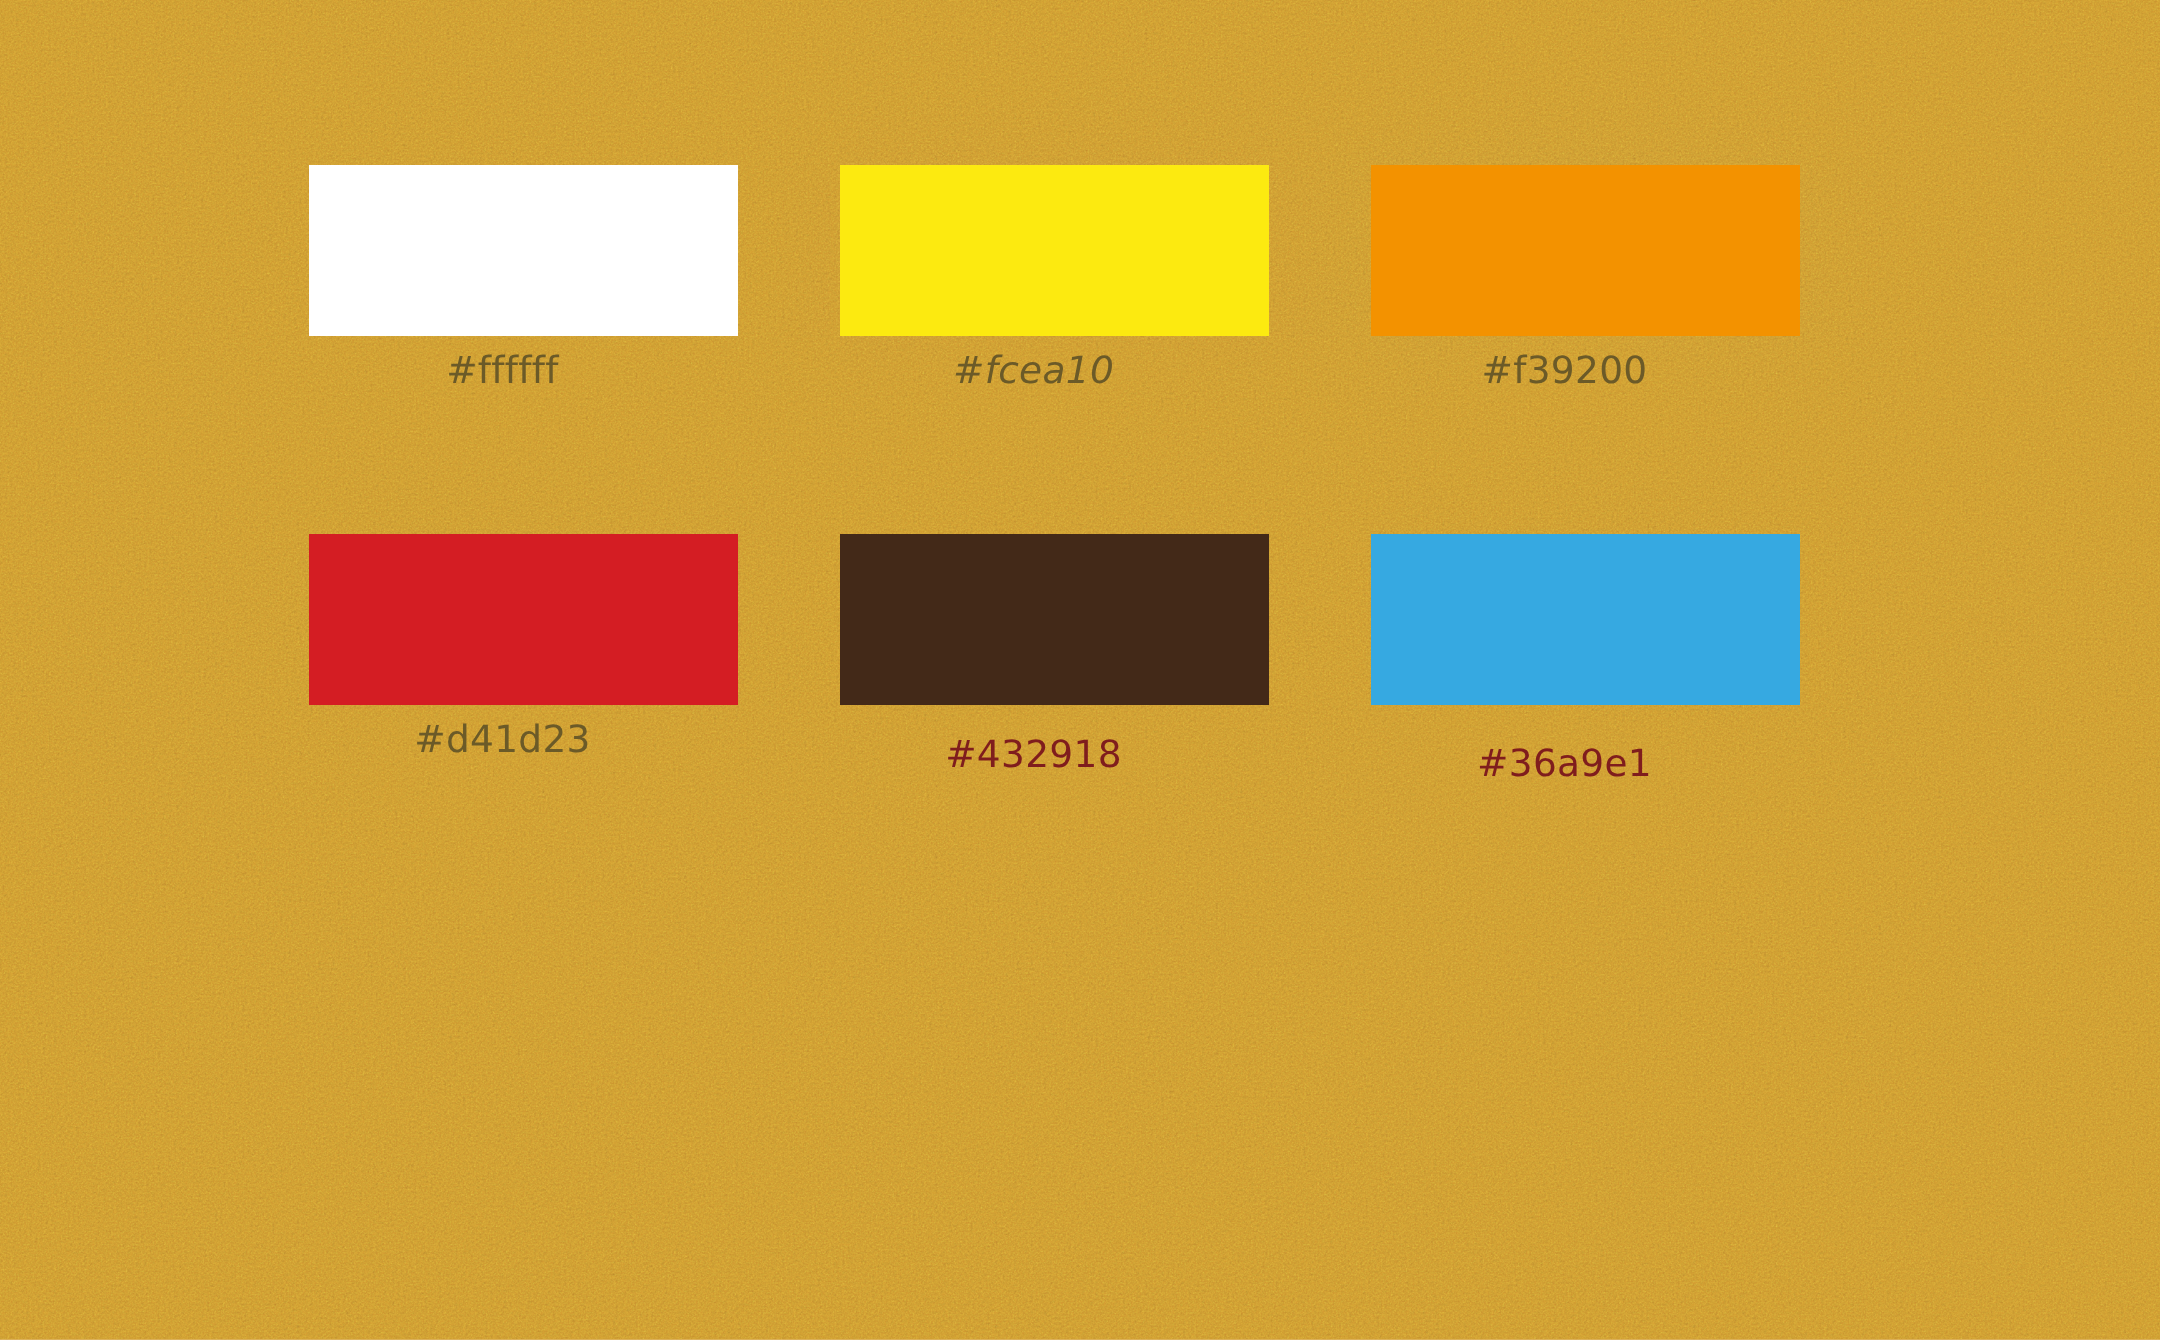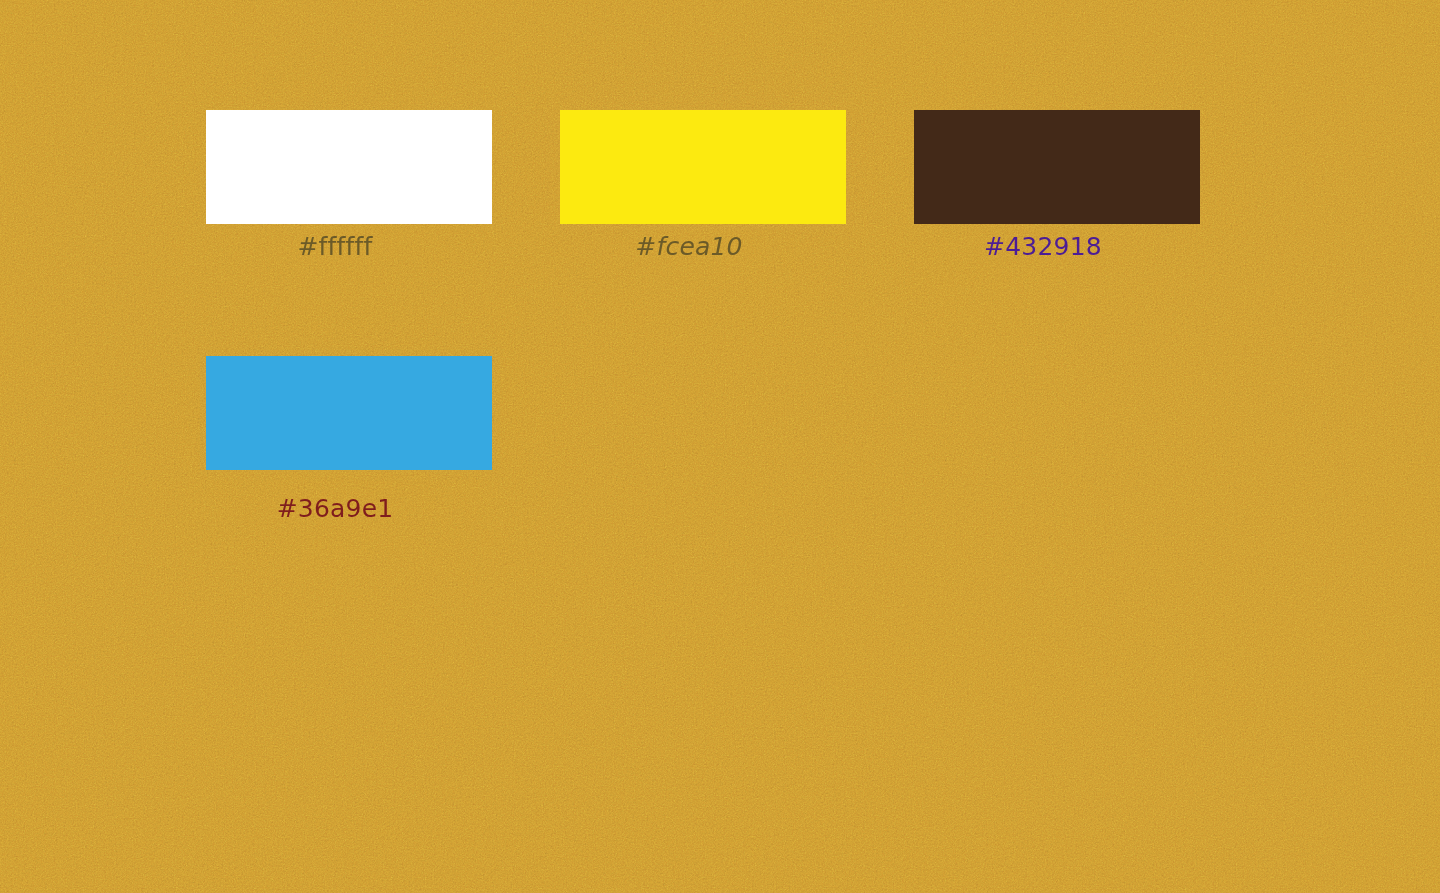"#f39200" div.swatch-cell { html: none -> <div> <div></div> <div>#f39200</div> </div> }
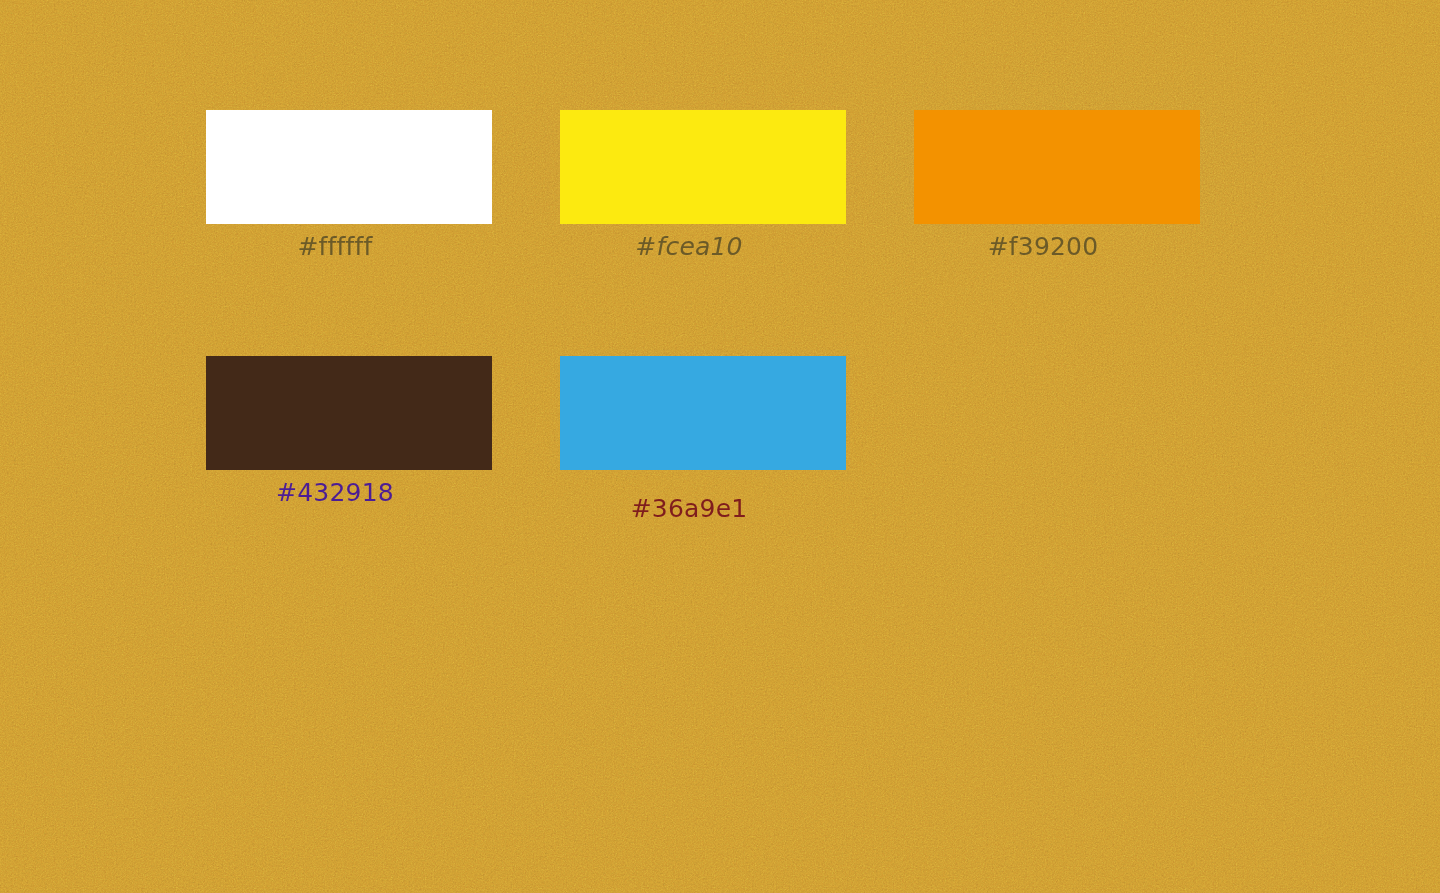"#d41d23" div.swatch-cell { html: none -> <div> <div></div> <div>#d41d23</div> </div> }
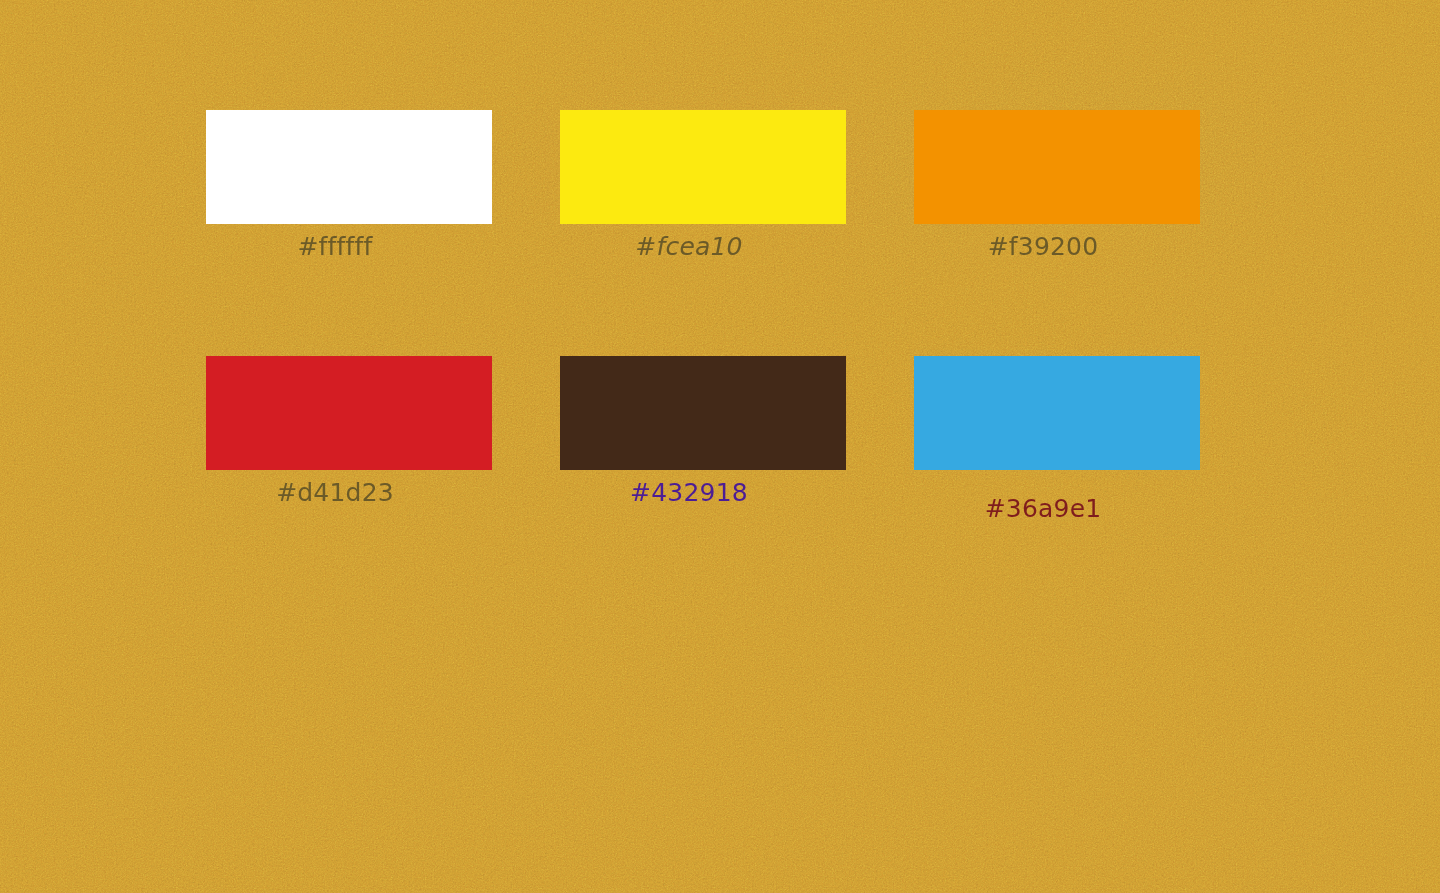"#432918" div.swatch-label { color: #4c1d95 -> #7f1d1d; margin-top: none -> 10px }
